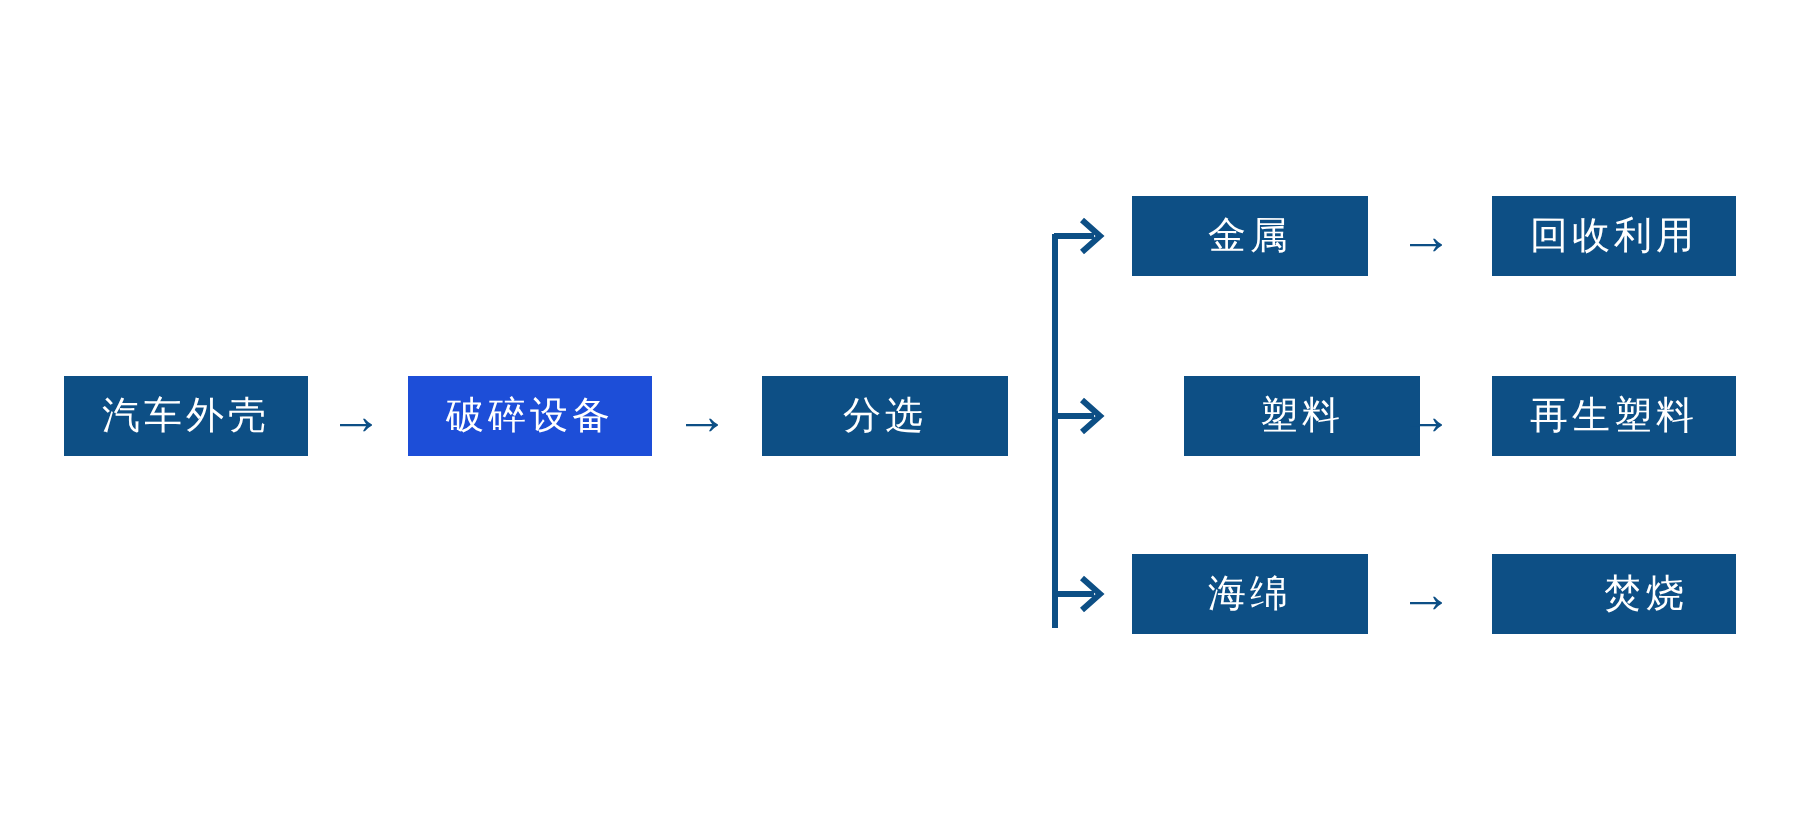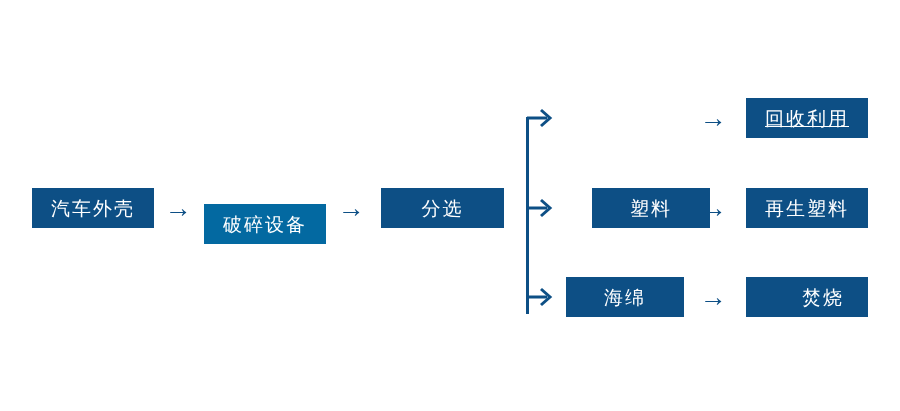"金属" div.node { html: none -> <div>金属</div> }
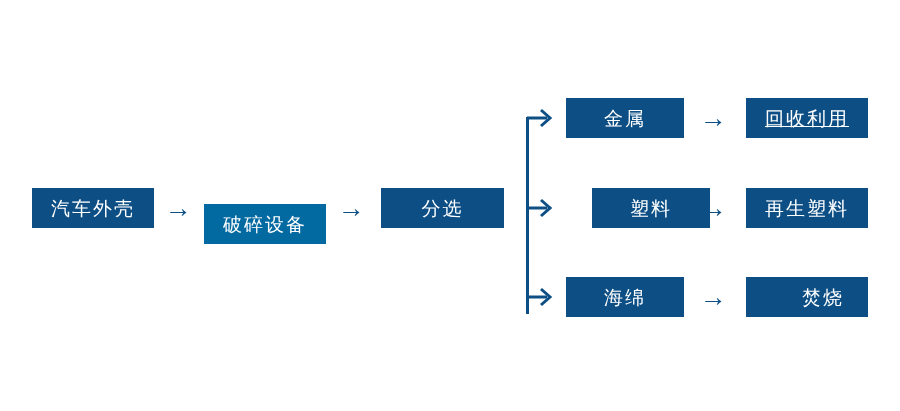"回收利用" div.node { text-decoration: underline -> none }
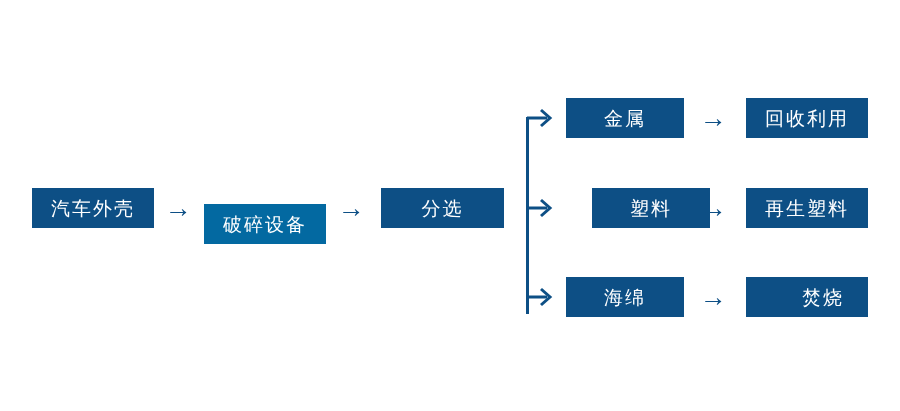"破碎设备" .node.red { background: #0369a1 -> #1d4ed8; margin-top: 16px -> none }
